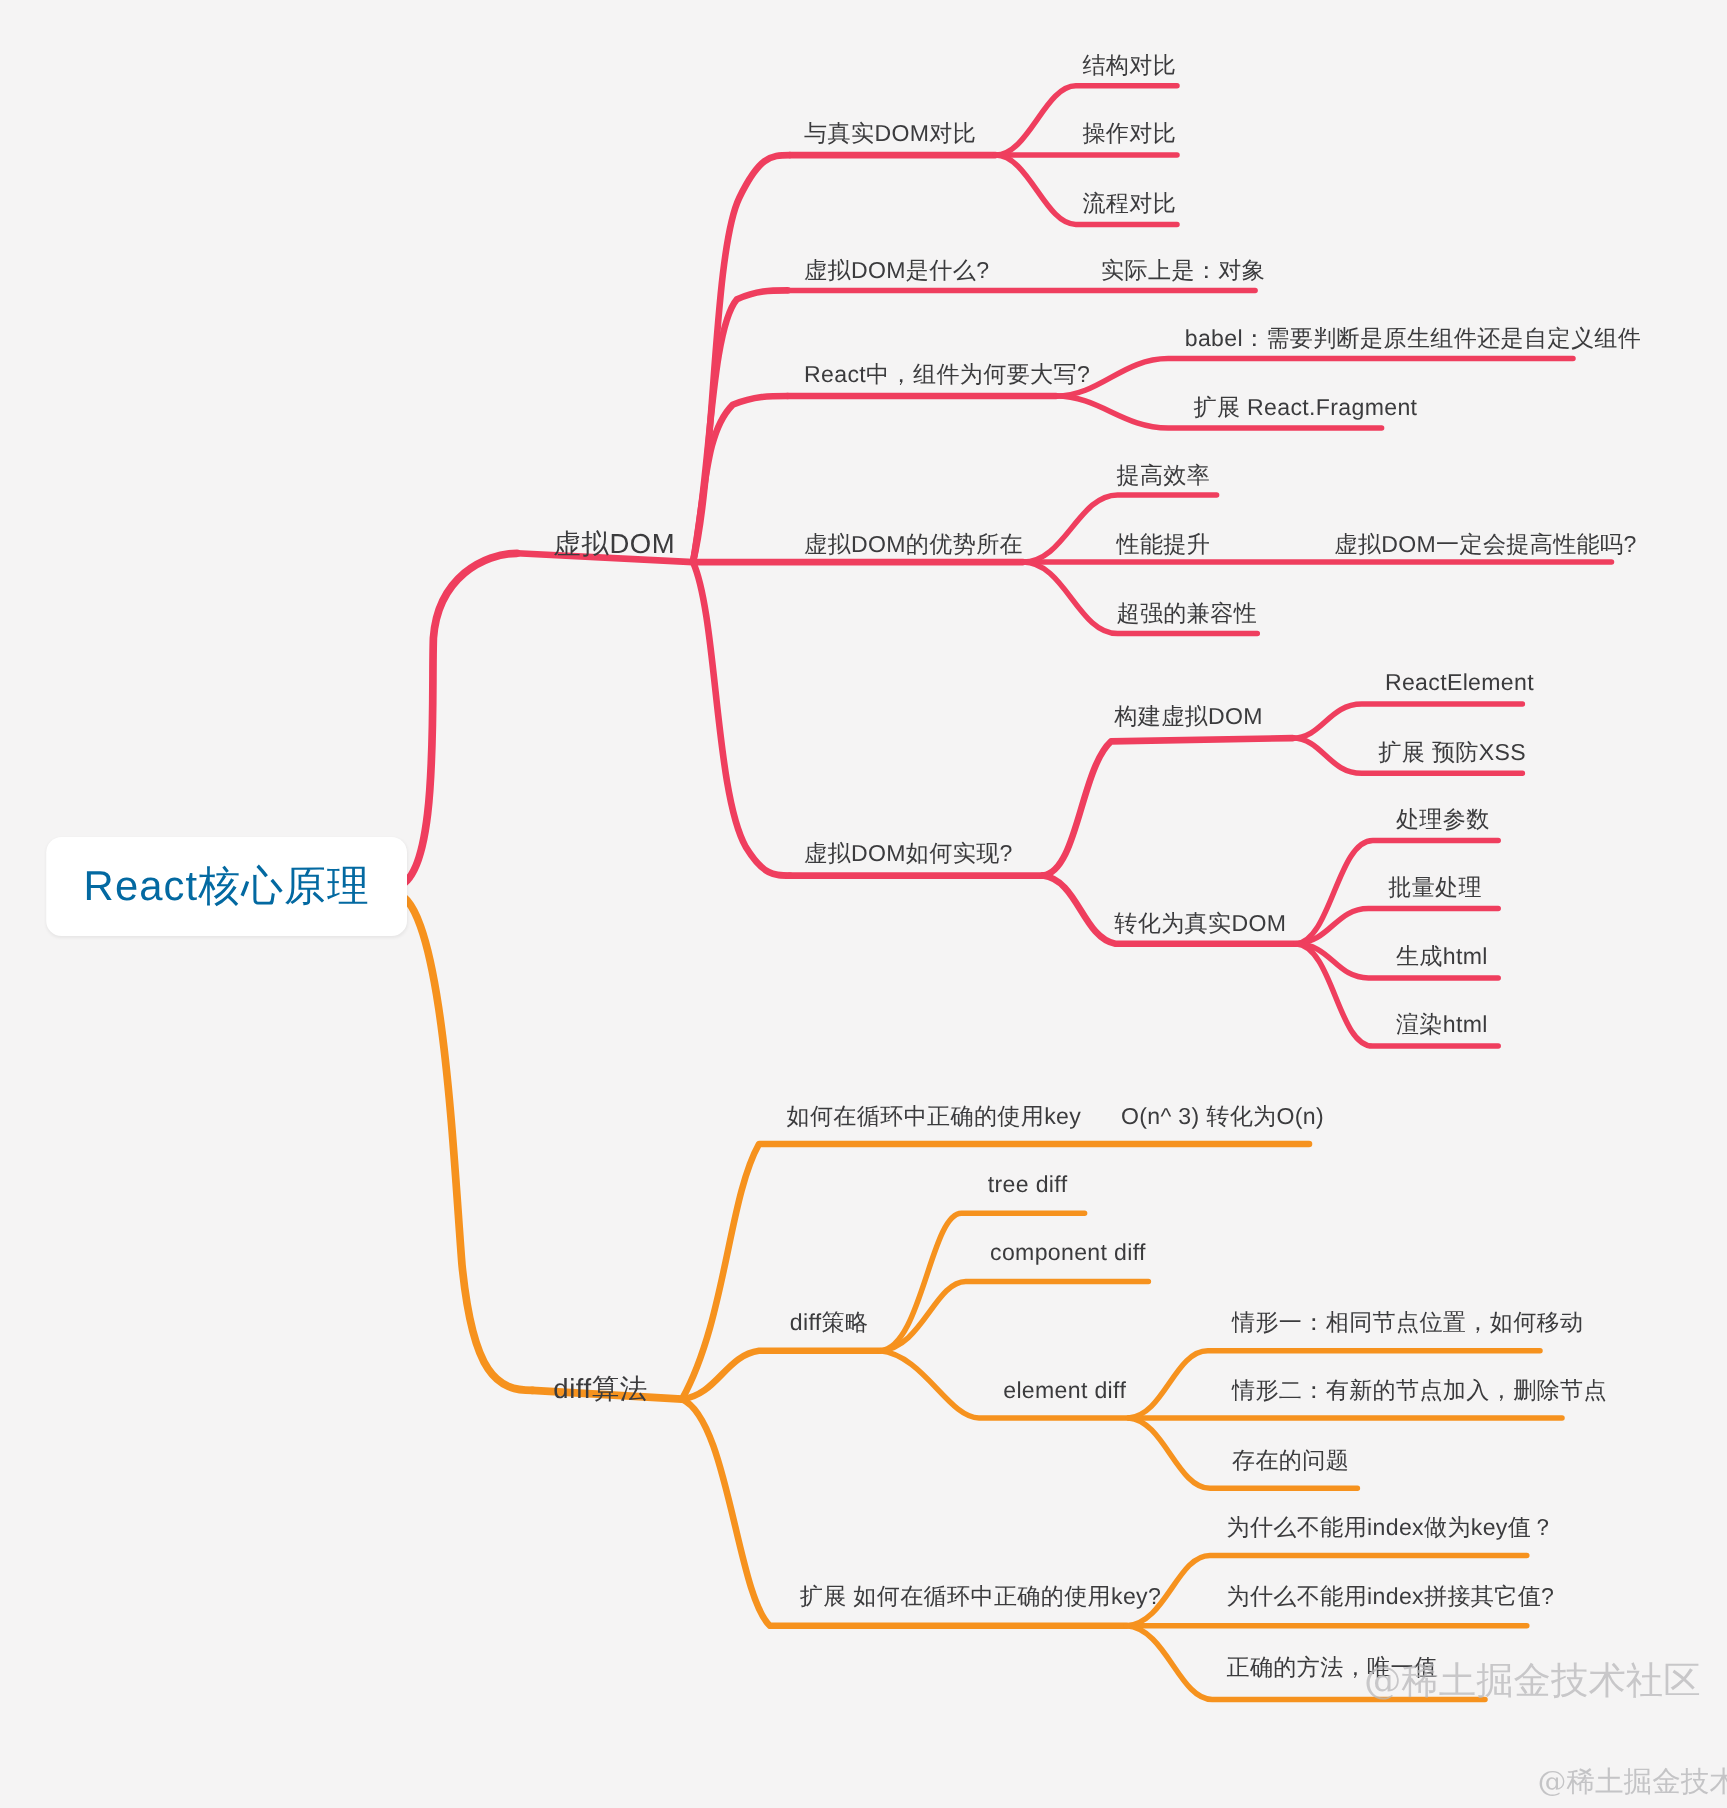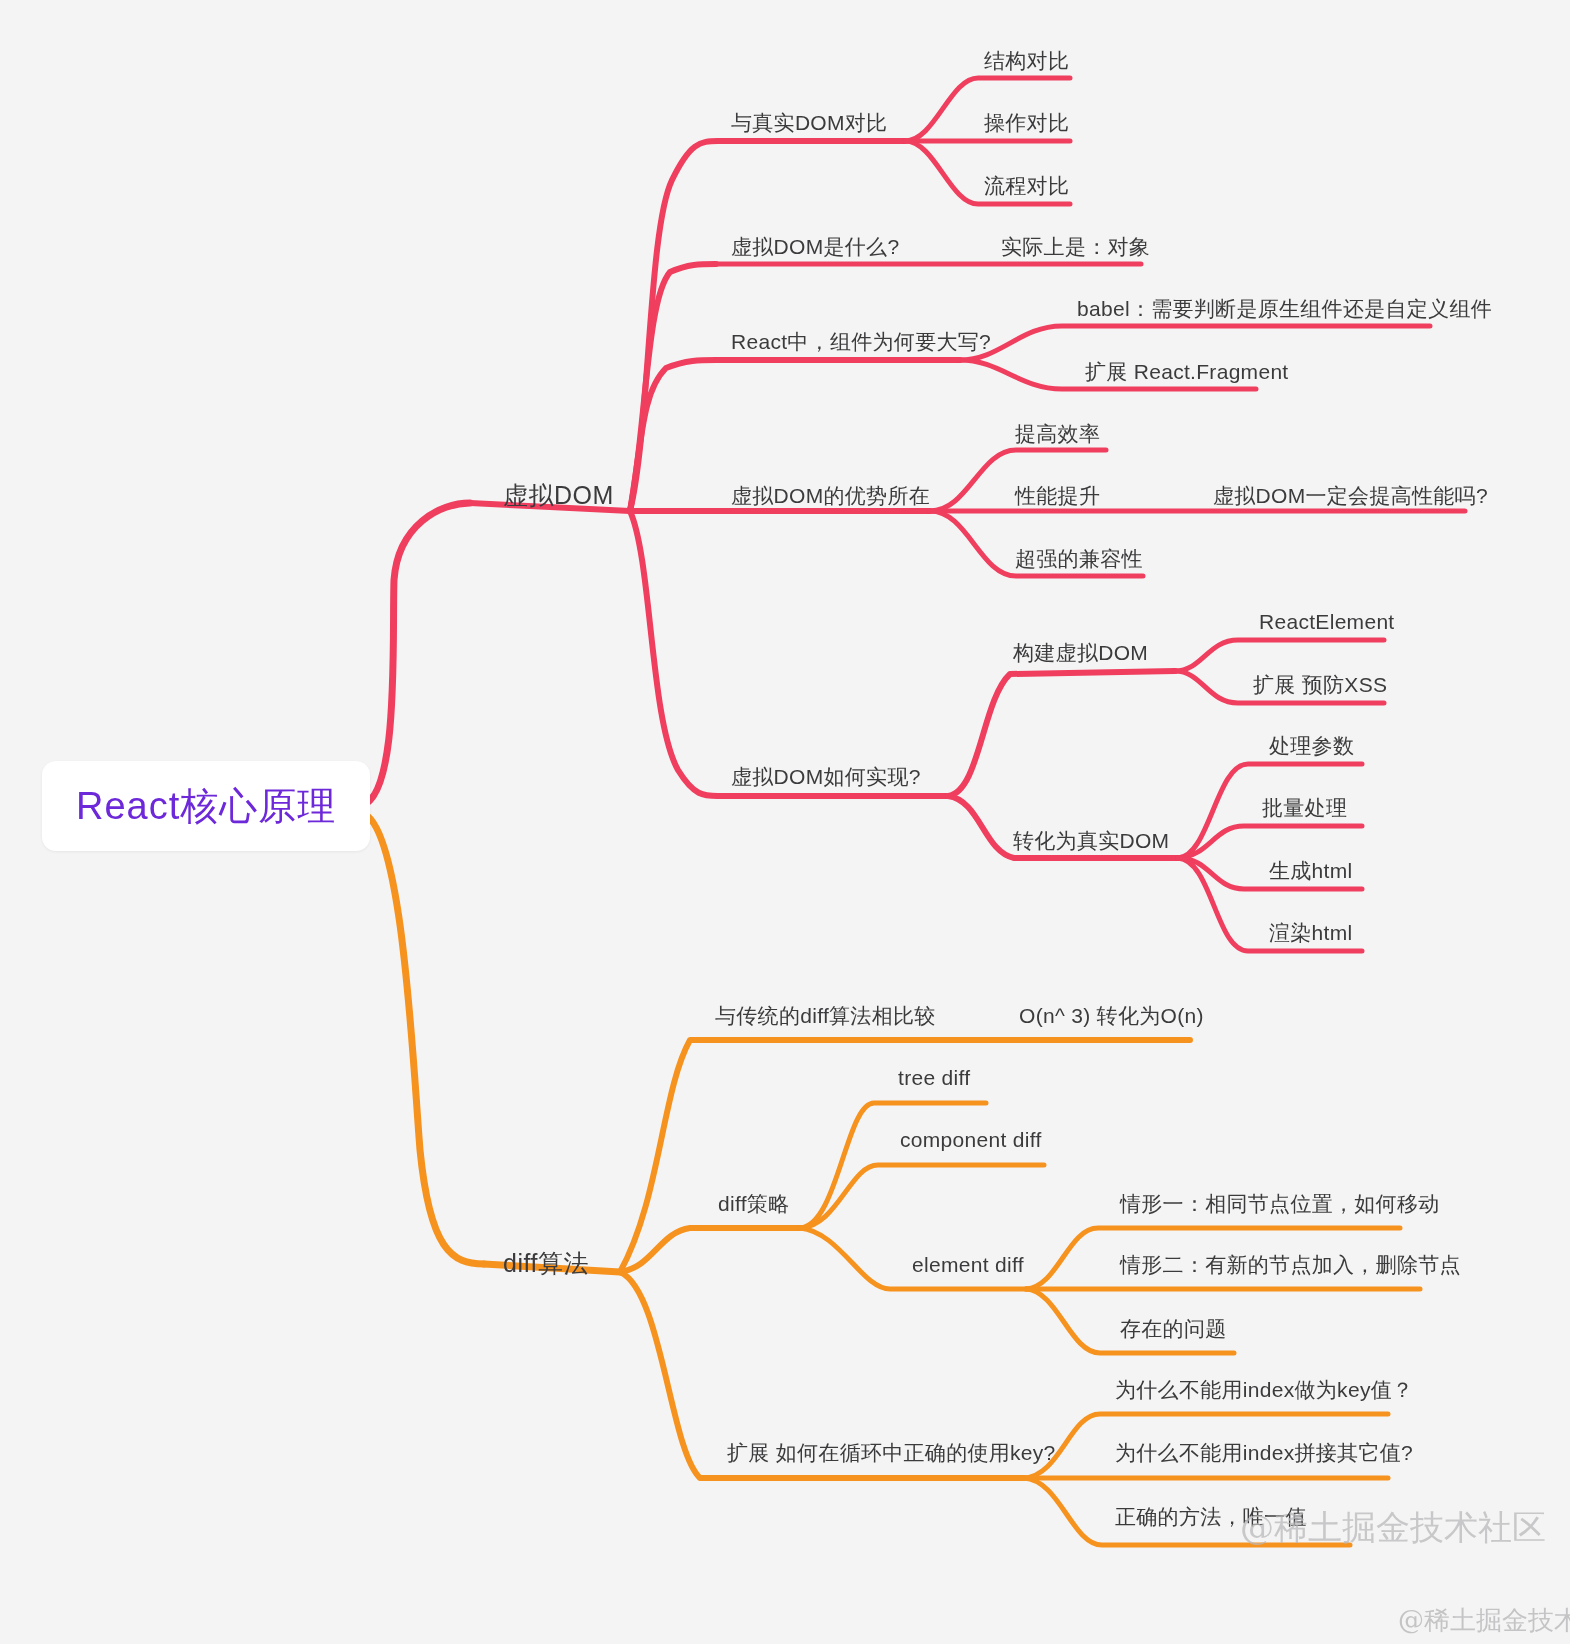"React核心原理" .node.root { color: #6d28d9 -> #0369a1 }
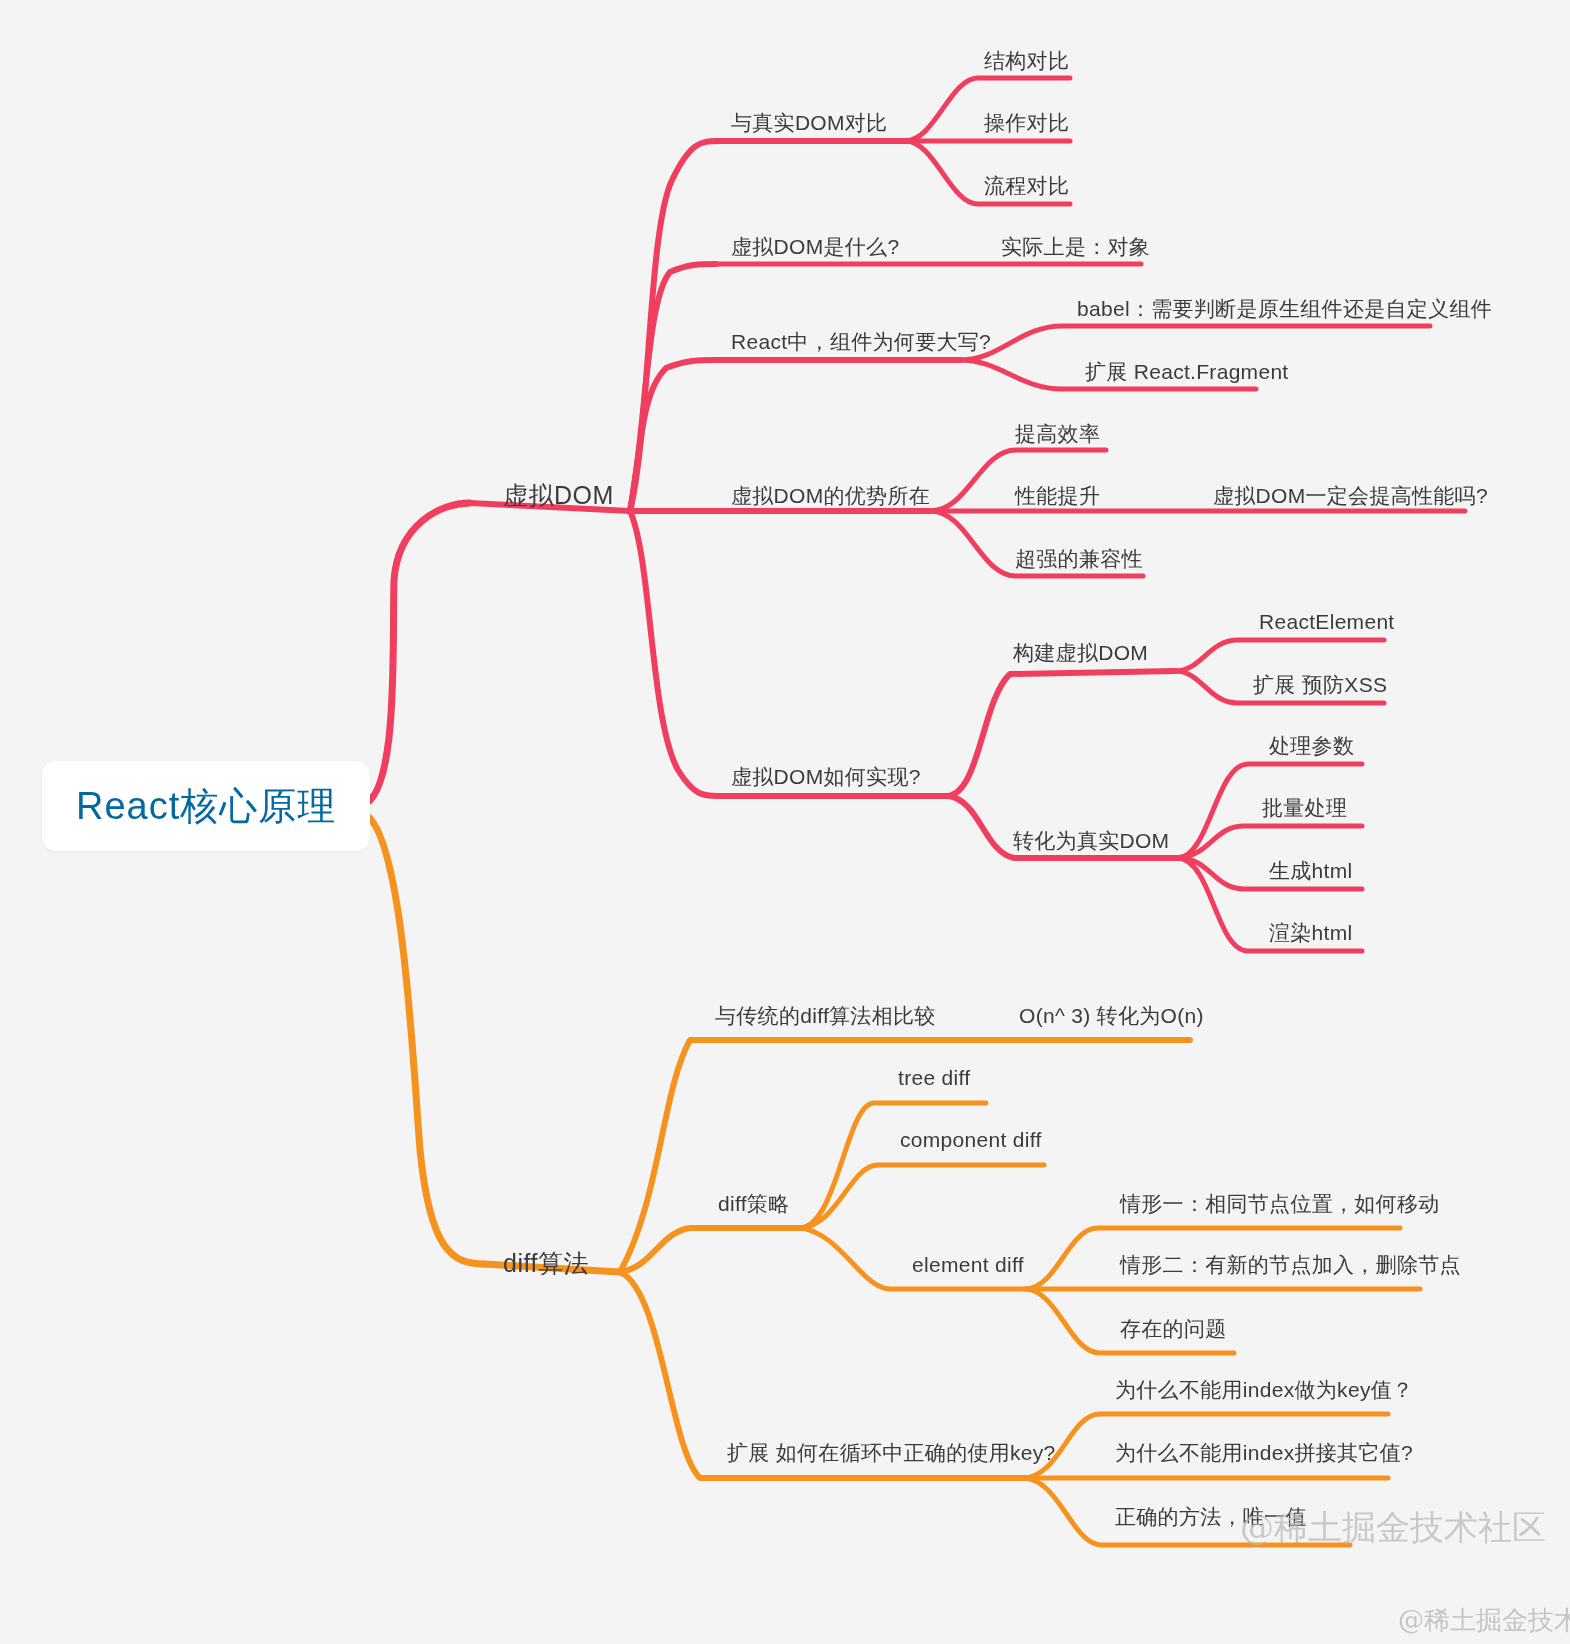"与传统的diff算法相比较" div.node { text: 与传统的diff算法相比较 -> 如何在循环中正确的使用key }
